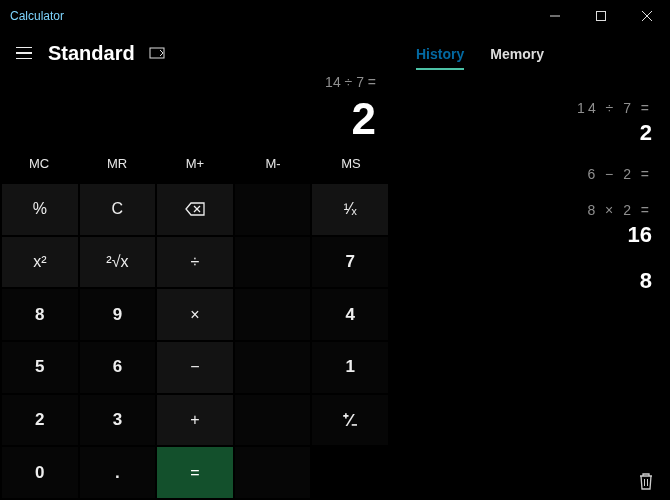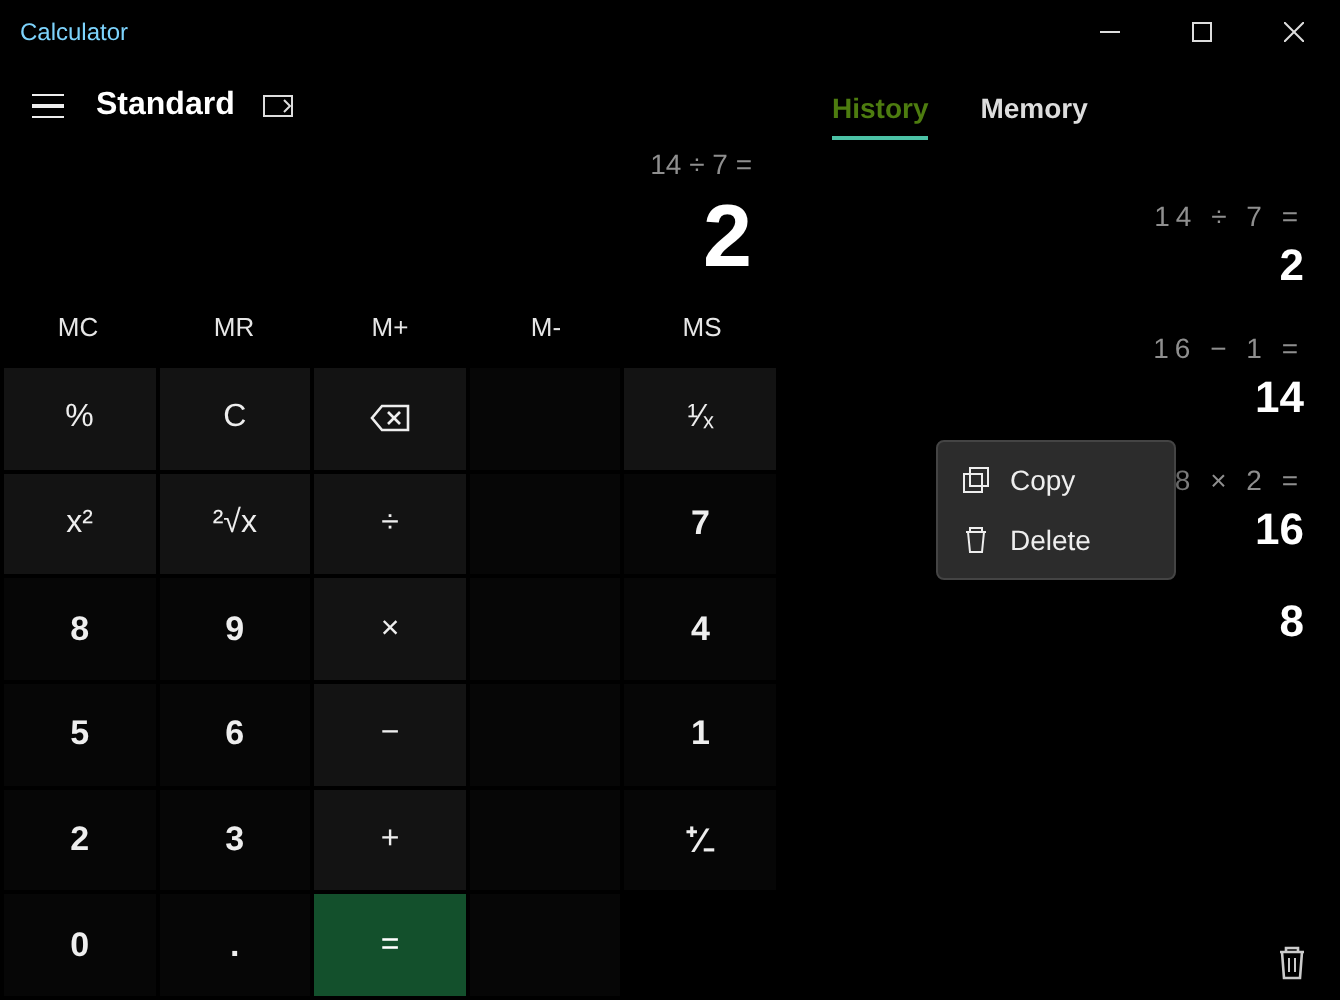"Standard" .mode { font-size: 16px -> 20px }
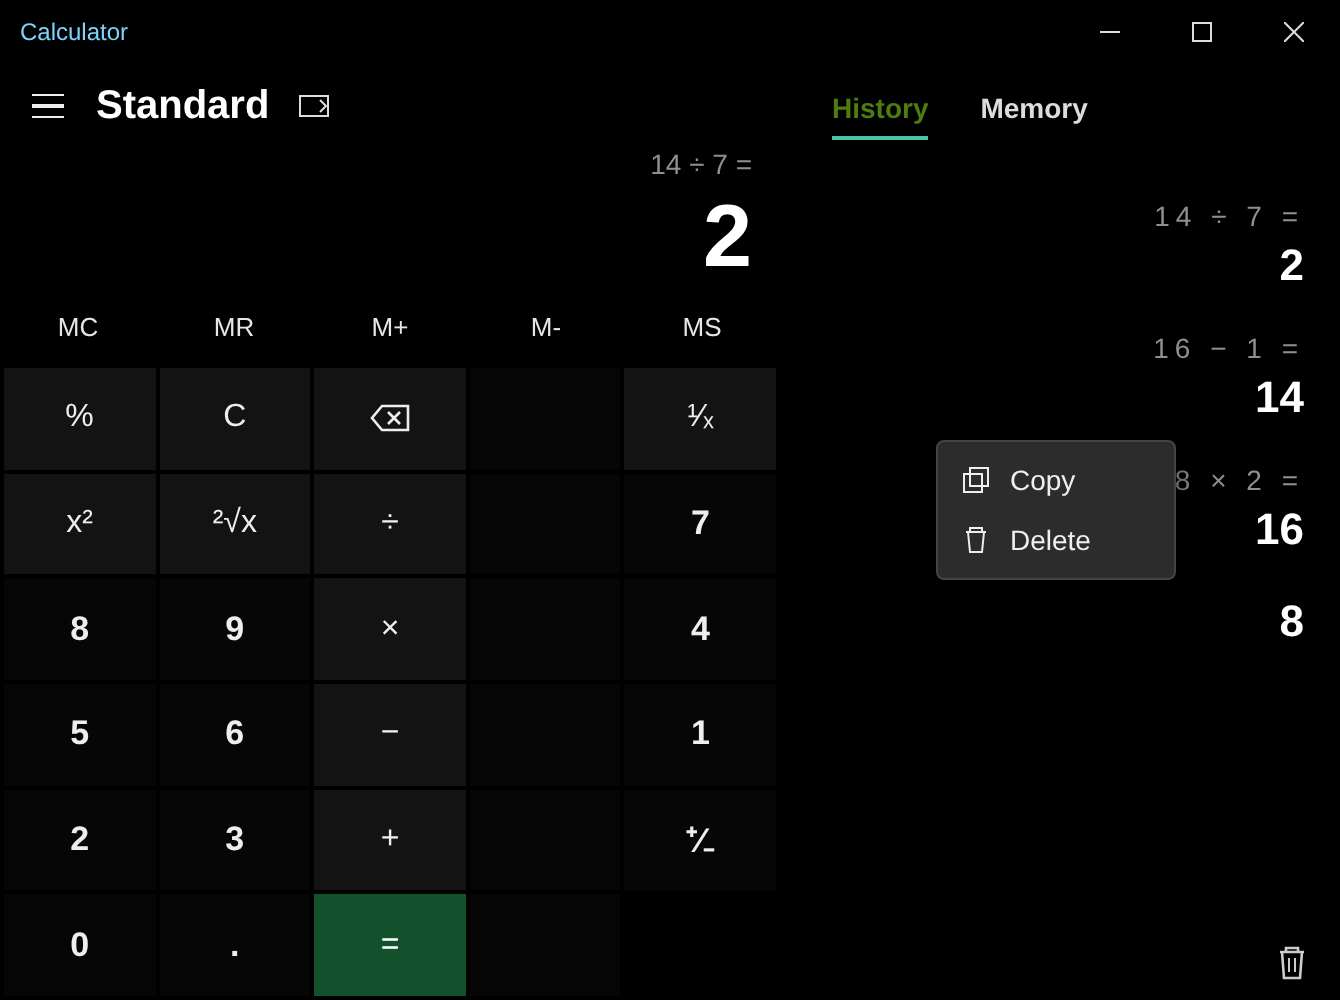"History" .tab.active { color: #4d7c0f -> #0369a1 }
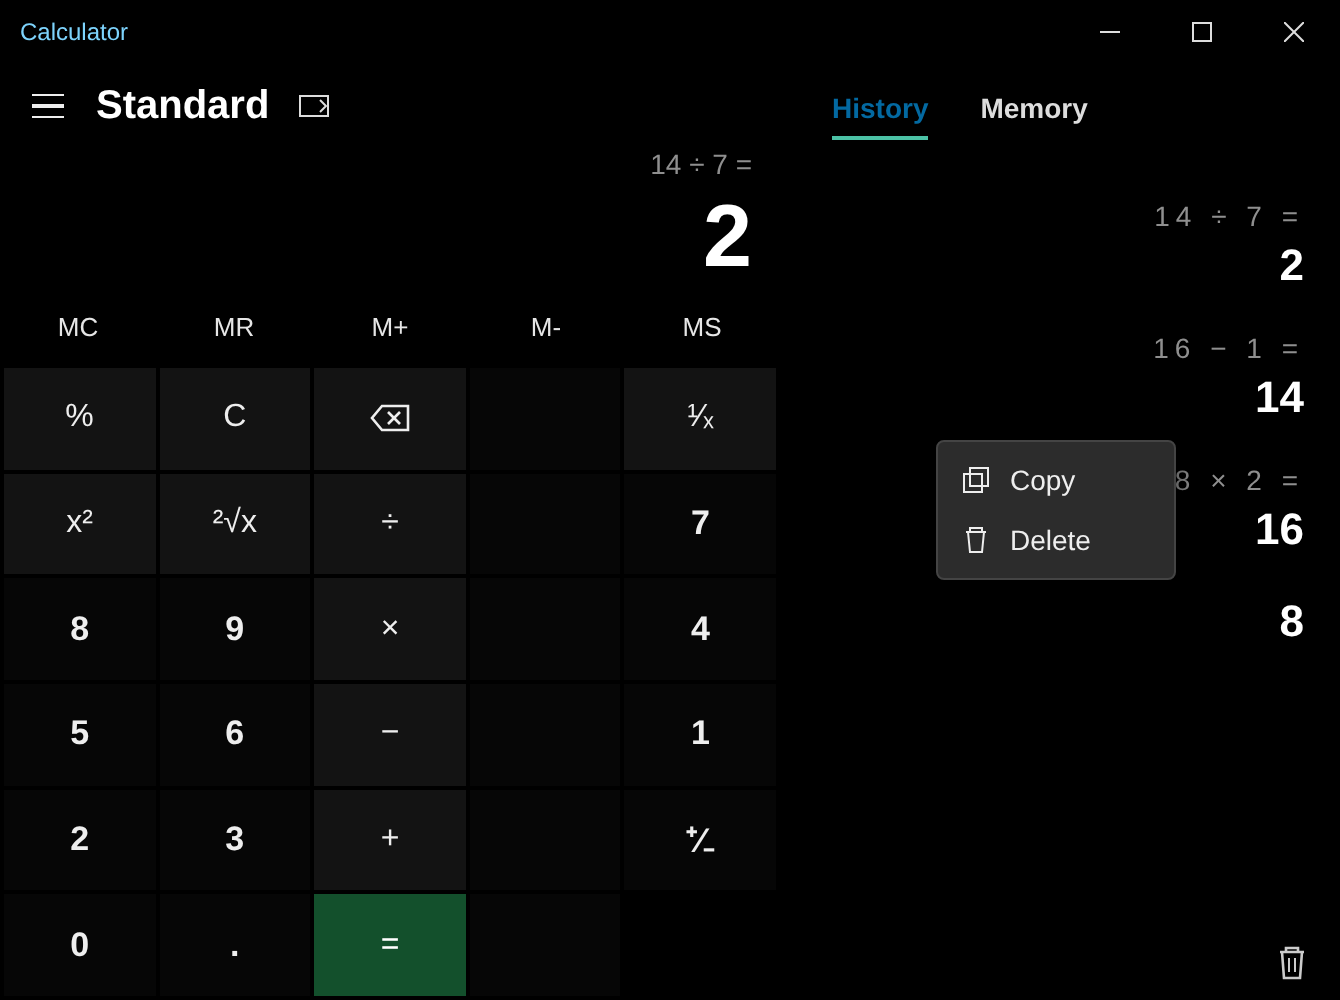"16 − 1 =" div.hexpr { text: 16  −  1 -> 6  −  2 }
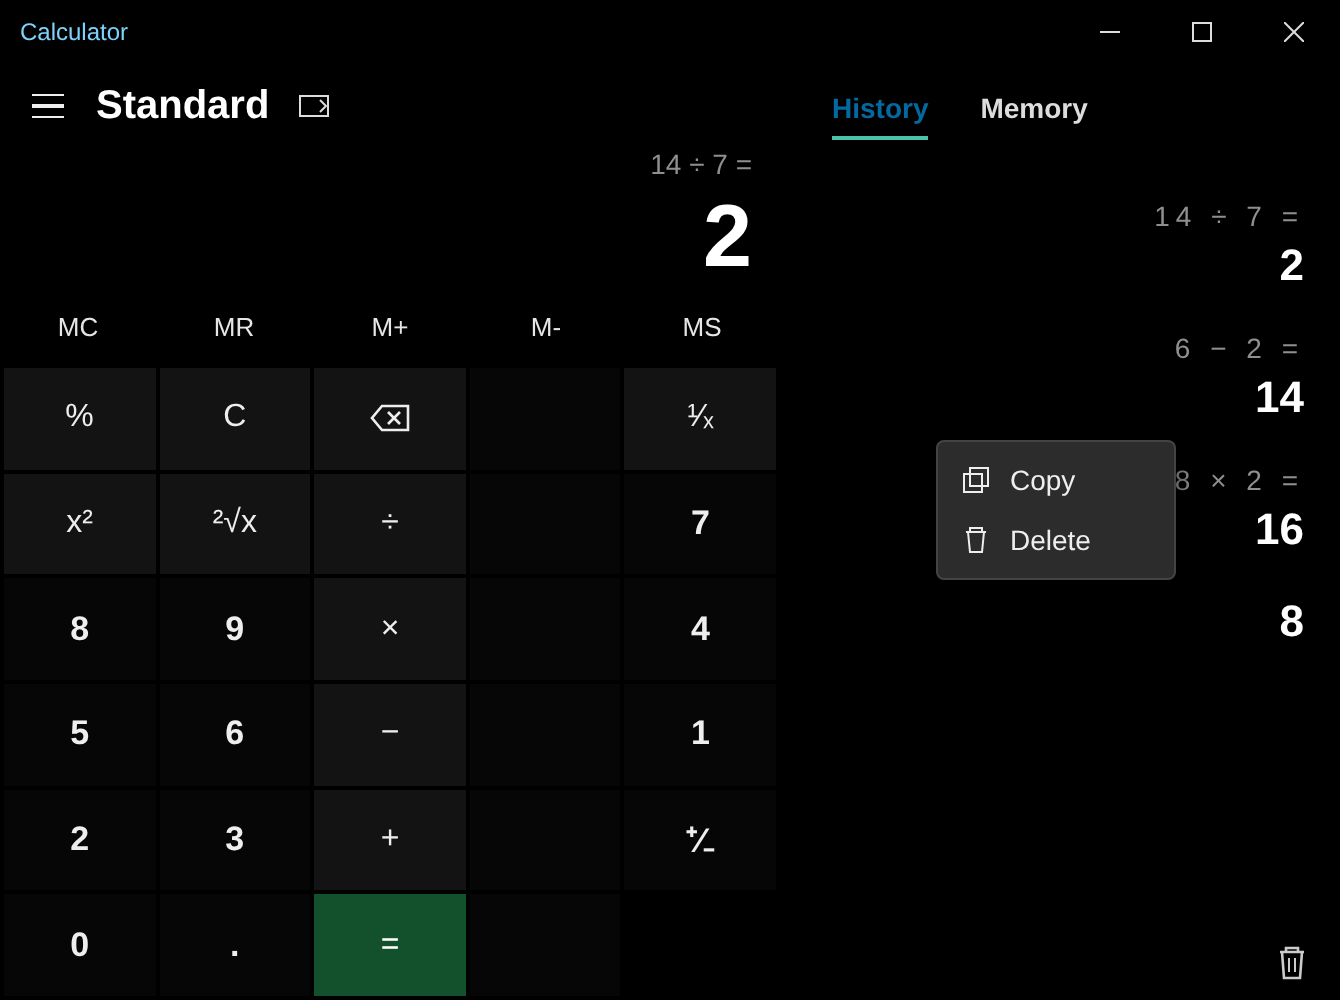"14" div.hres { html: <div>14</div> -> none }
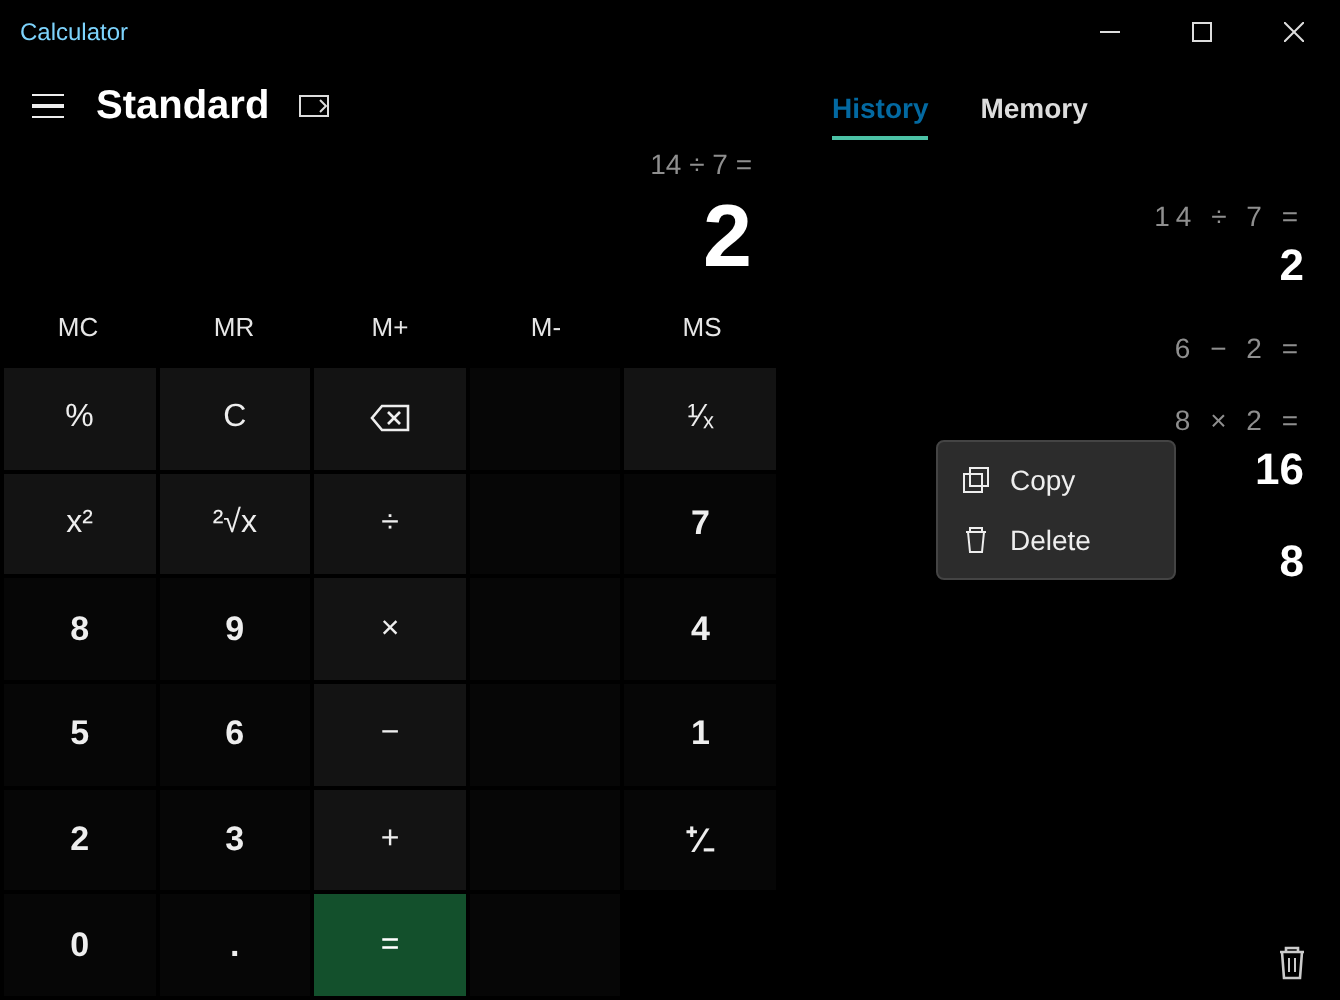"Copy" div.ctxmenu { html: <div> <div> <span> <svg> <rect></rect> <rect></rect> </svg> </span> <span>Copy</span> </div> <div> <span> <svg> <path></path> </svg> </span> <span>Delete</span> </div> </div> -> none }
